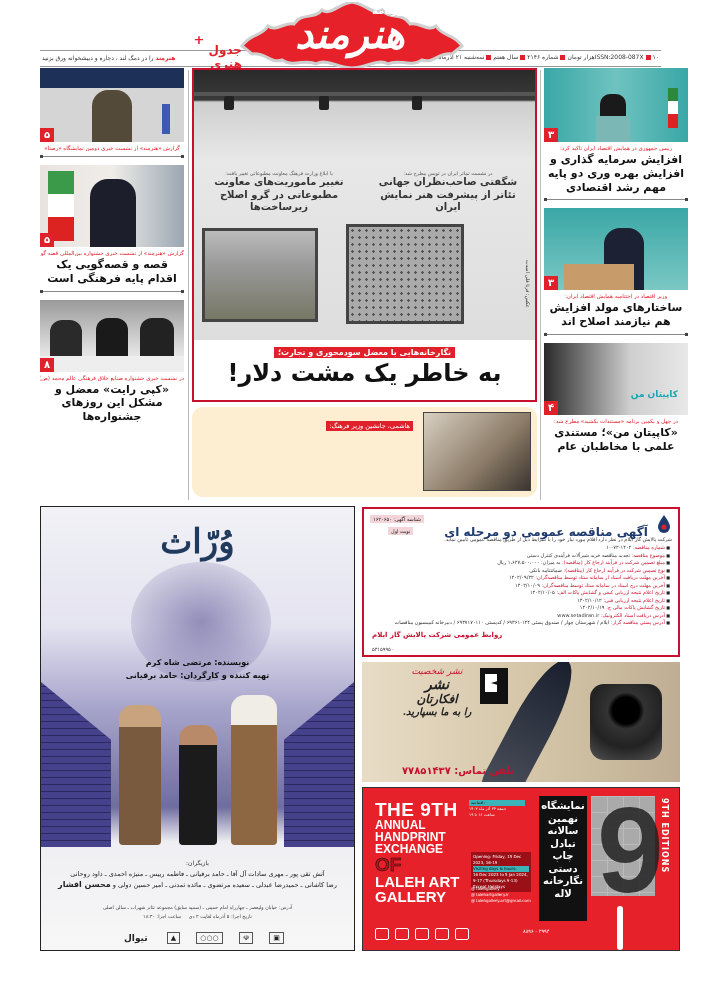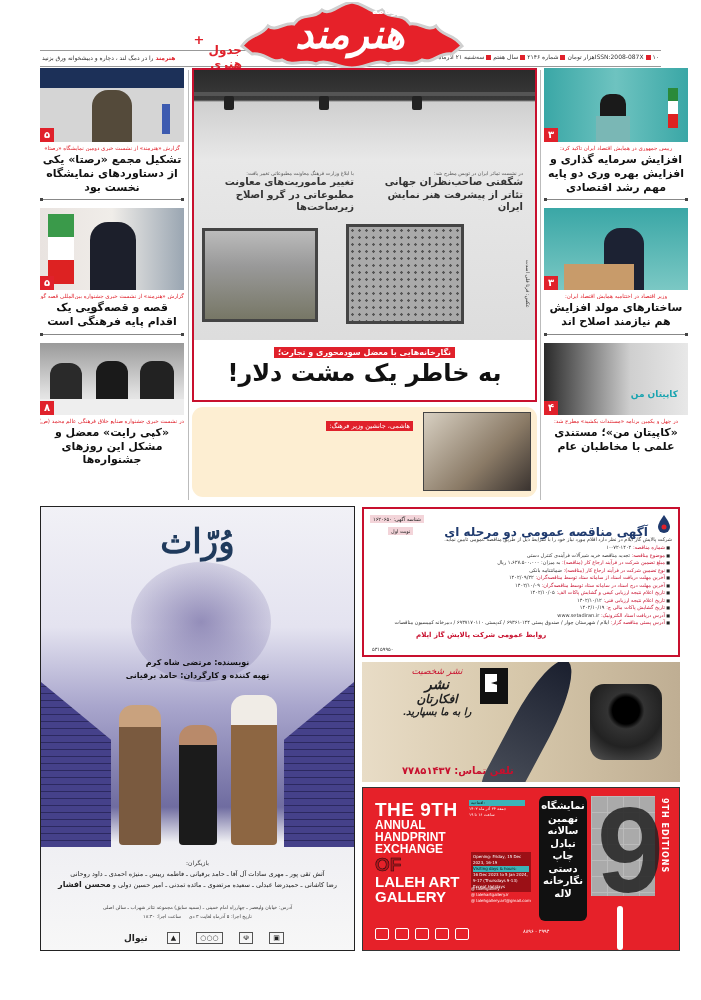"تشکیل مجمع «رصتا» یکی از" div.headline { html: <div>تشکیل مجمع «رصتا» یکی از دستاوردهای نمایشگاه نخست بود</div> -> none }
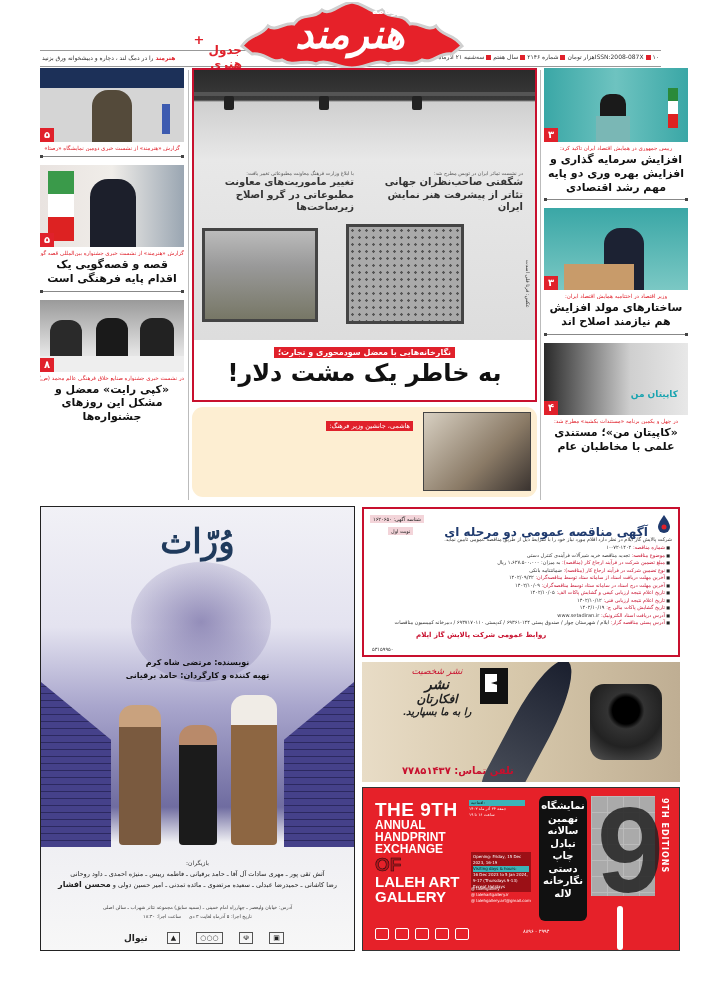"تغییر ماموریت‌های معاونت مطبوعاتی در" .sub-story { text-align: none -> center }
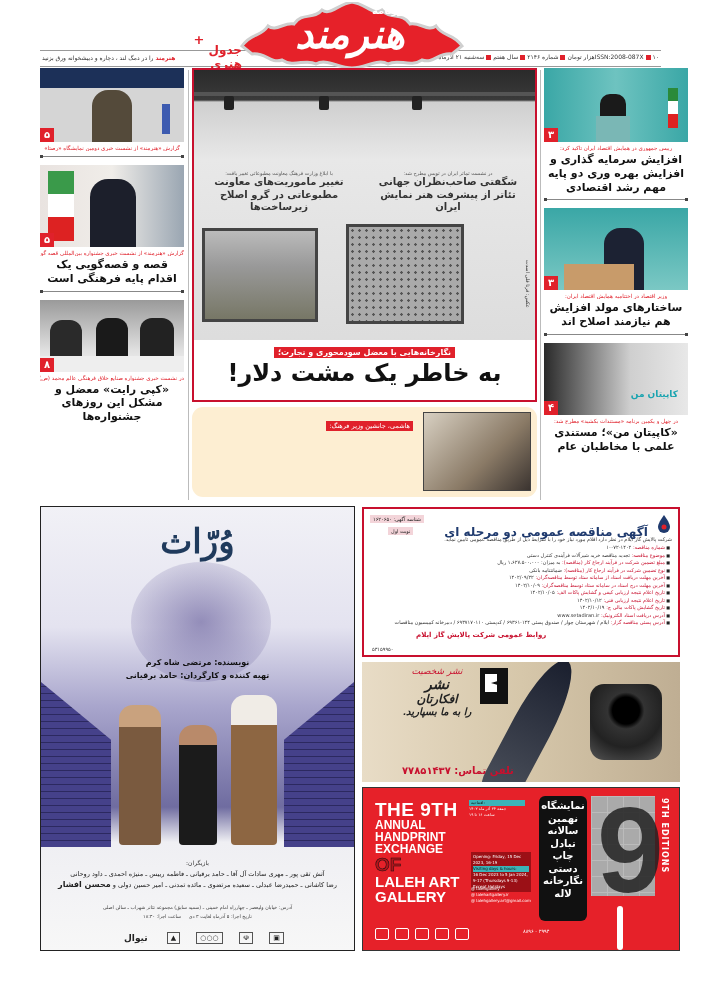"روابط عمومی شرکت پالایش گاز" .tender .sign { margin-left: 44px -> none }
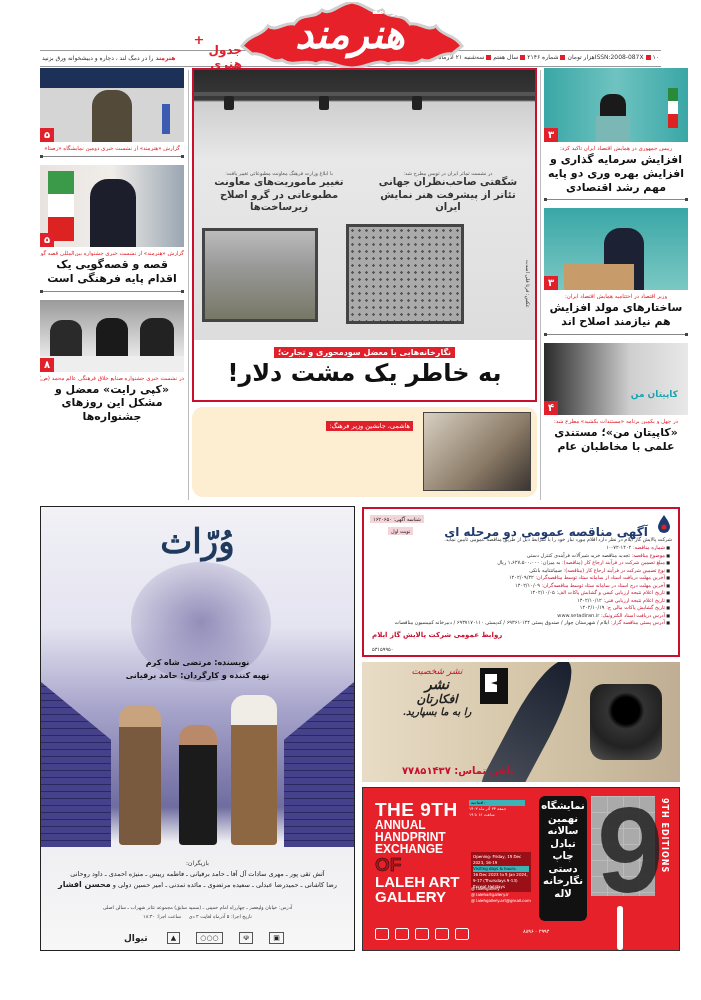"نمایشگاه نهمین سالانه تبادل چاپ" .gallery .fa { border-radius: 6px -> none }
